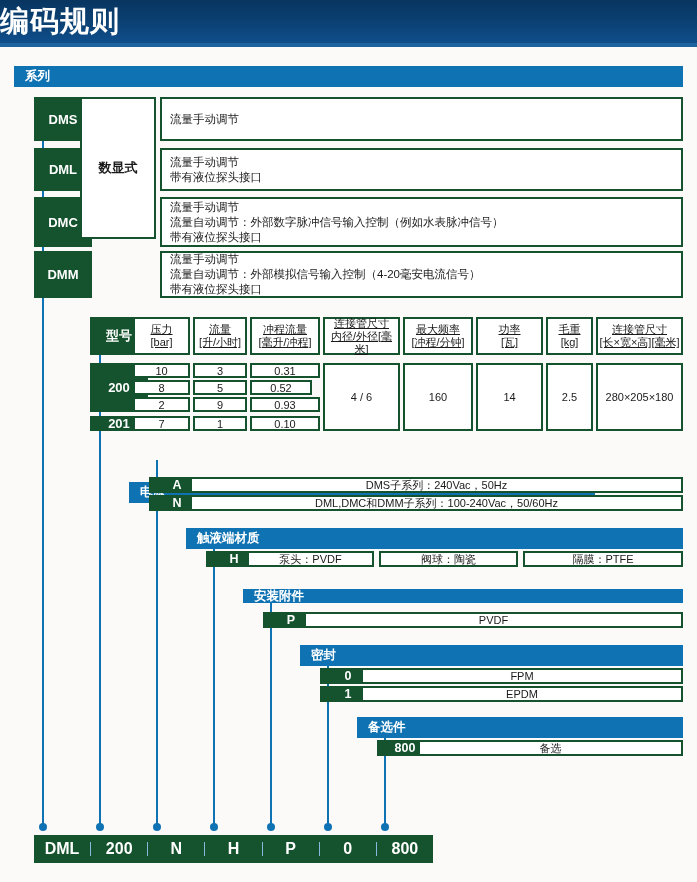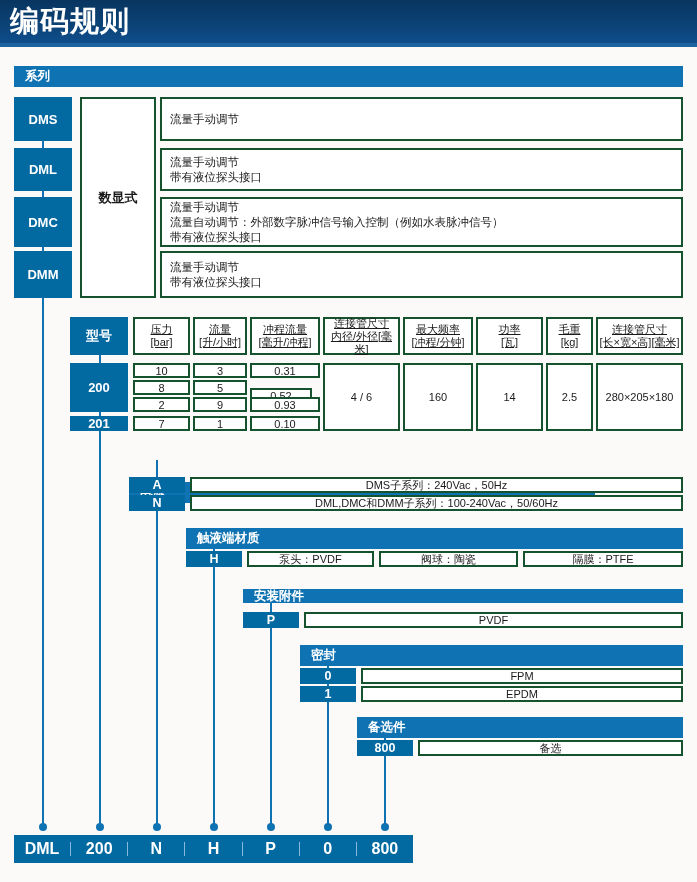"编码规则" .page-title { padding-left: 10px -> none }
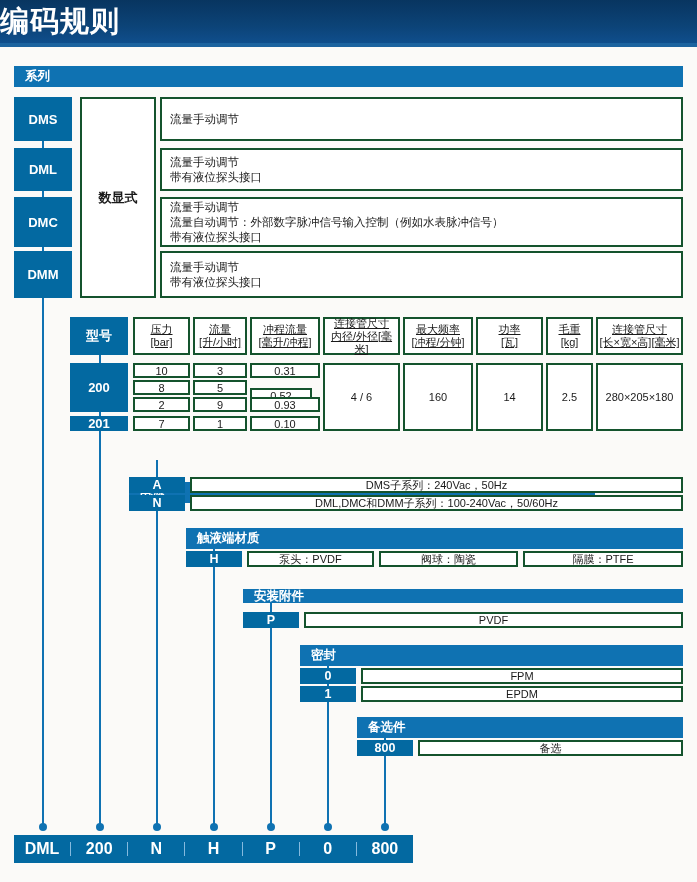"DMS" .blue { background: #0369a1 -> #14532d; margin-left: none -> 20px }
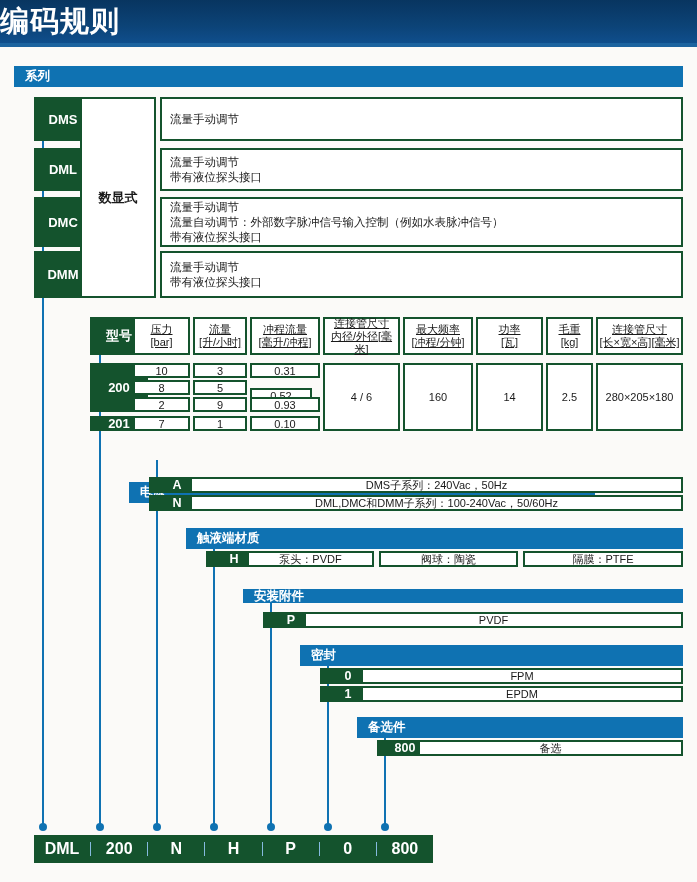"数显式" div.abs { height: 201px -> 142px }
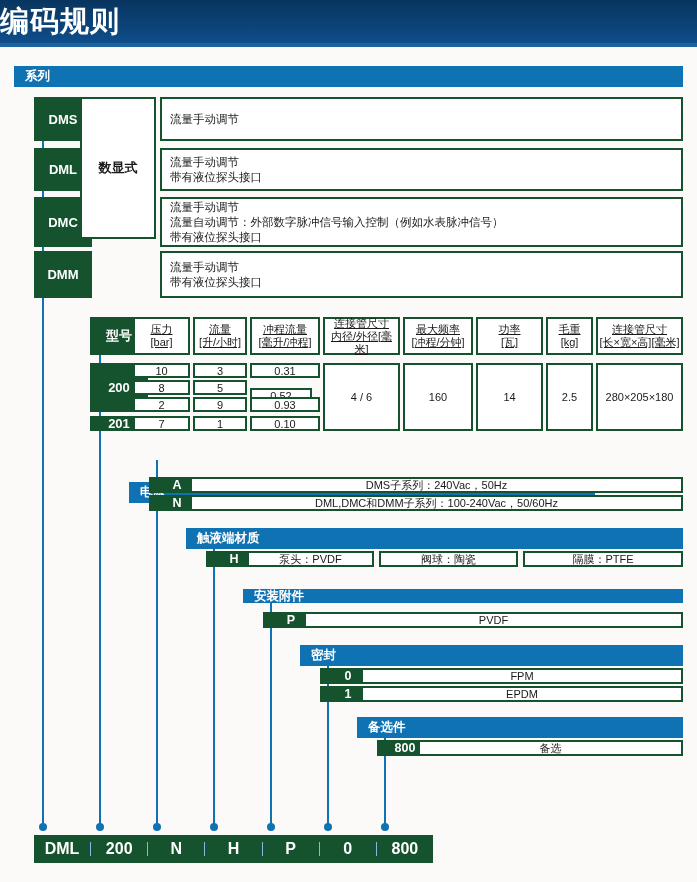"流量自动调节：外部模拟信号输入控制（4-20毫安电流信号）" div { html: none -> <div>流量自动调节：外部模拟信号输入控制（4-20毫安电流信号）</div> }
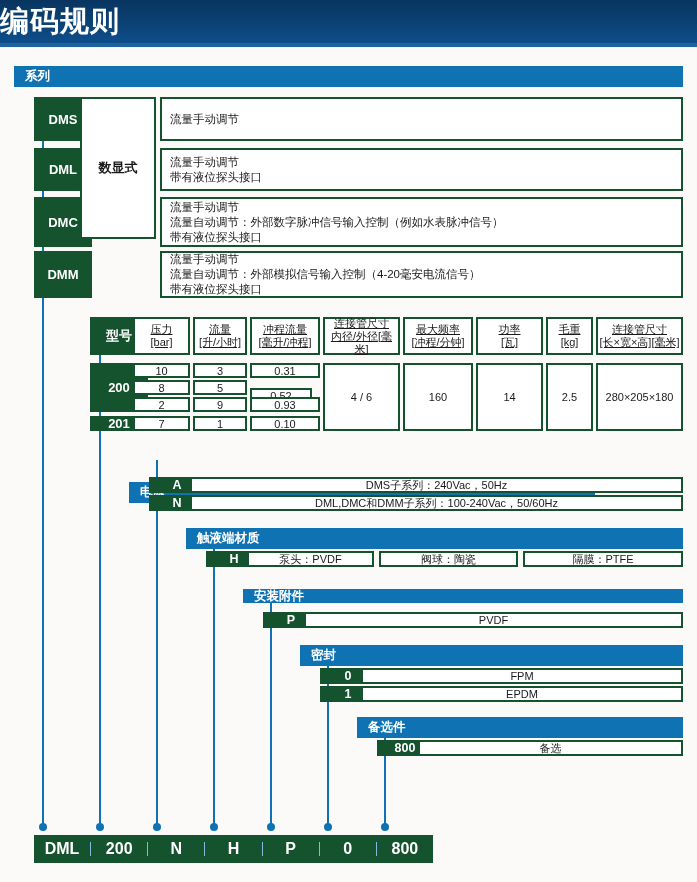"0.52" div.abs { top: 388px -> 380px }
